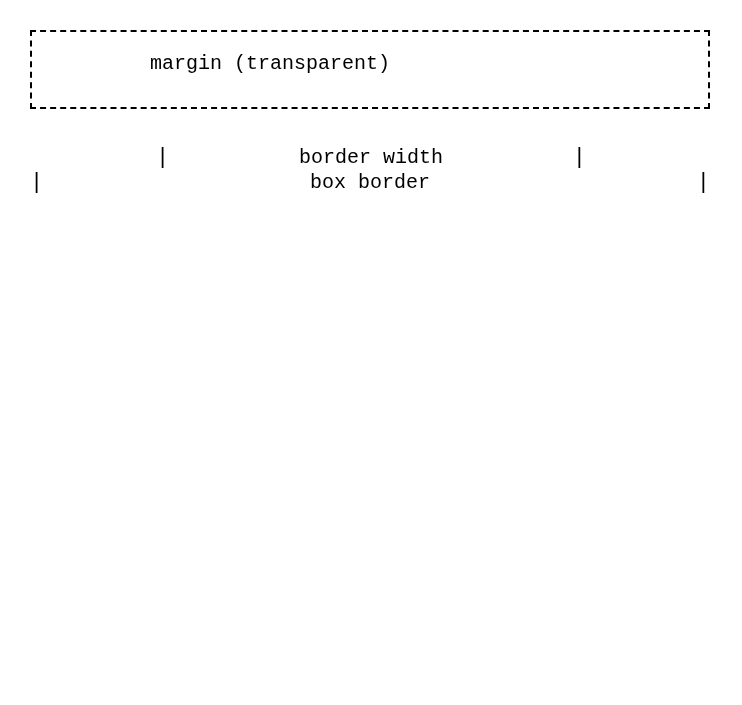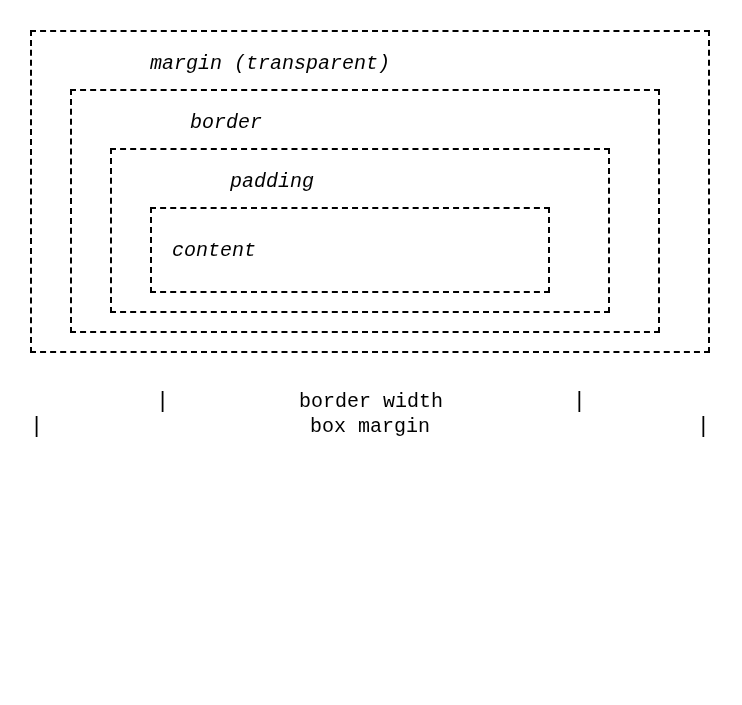"margin (transparent)" .box { font-style: italic -> none }
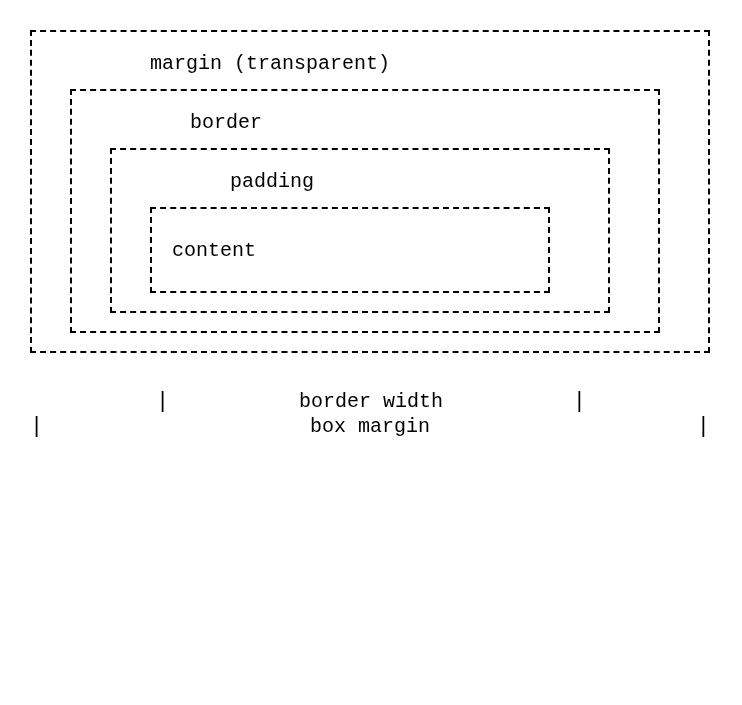"border" div.box { html: <div> <div>border</div> <div> <div>padding</div> <div> <span>content</span> </div> </div> </div> -> none }
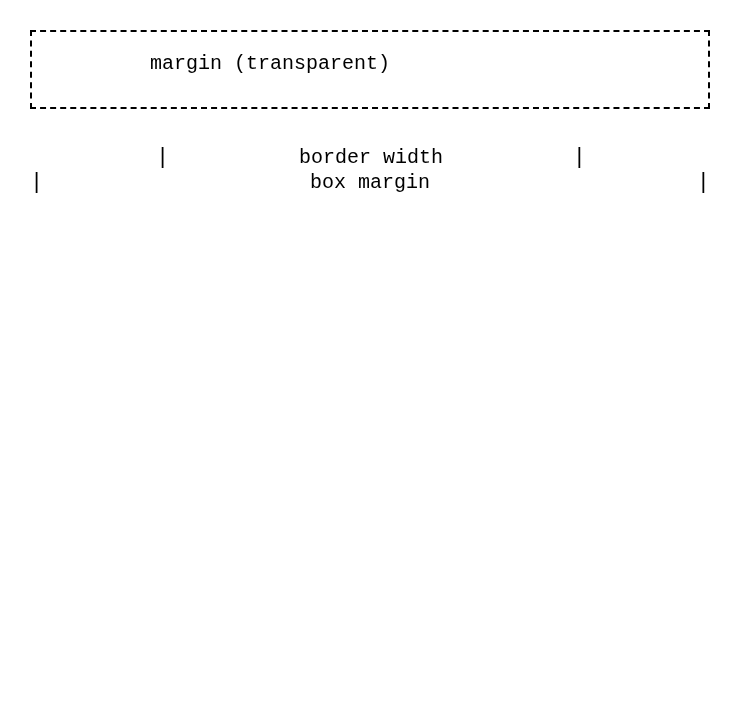"box margin" span.bw-label { text: margin -> border }
